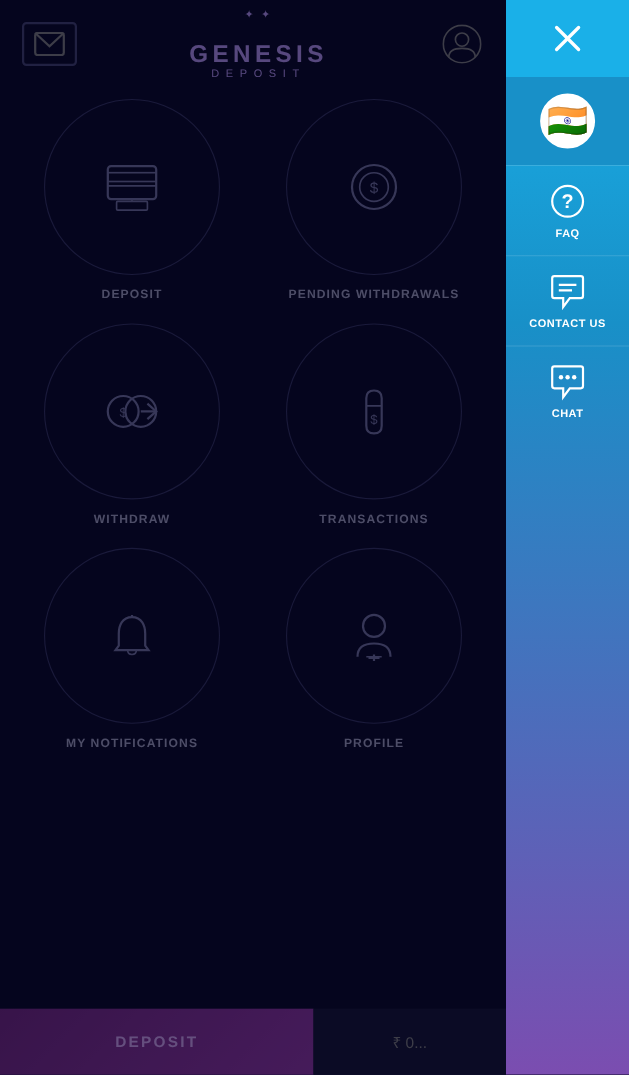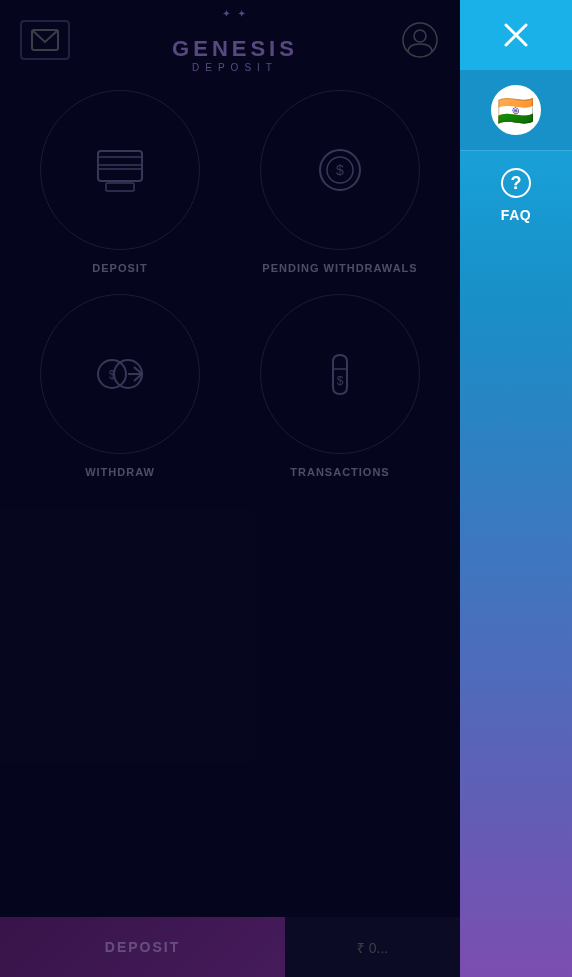"FAQ" .sidebar-item-label { font-size: 14px -> 10px }
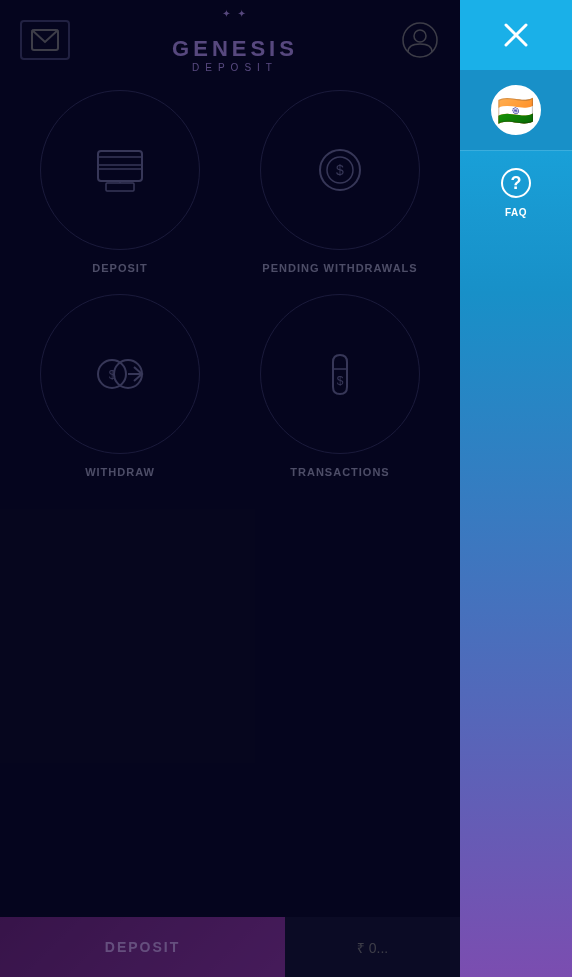"CONTACT US" div.sidebar-item { html: none -> <div> <div> <svg> <path></path> <line></line> <line></line> </svg> </div> <span>CONTACT US</span> </div> }
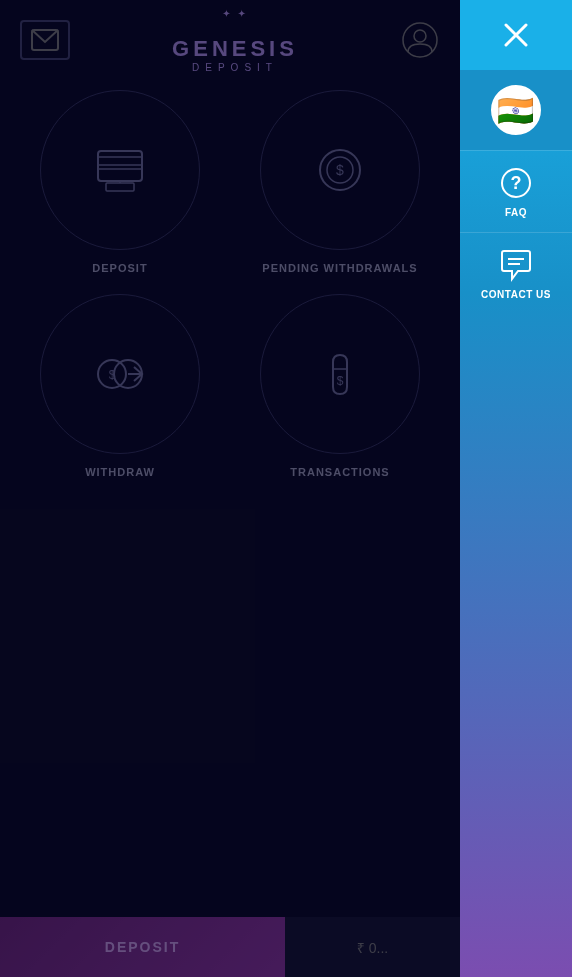"CHAT" div.sidebar-item { html: none -> <div> <div> <svg> <path></path> <circle></circle> <circle></circle> <circle></circle> </svg> </div> <span>CHAT</span> </div> }
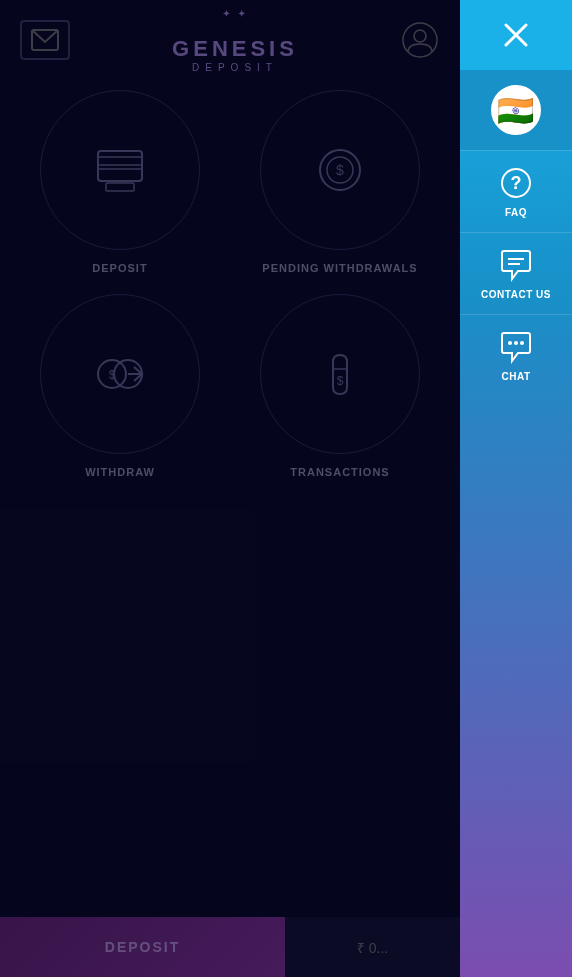"MY NOTIFICATIONS" div.grid-item { html: none -> <div> <div> <svg> <path></path> <arc></arc> <path></path> <line></line> </svg> </div> <span>MY NOTIFICATIONS</span> </div> }
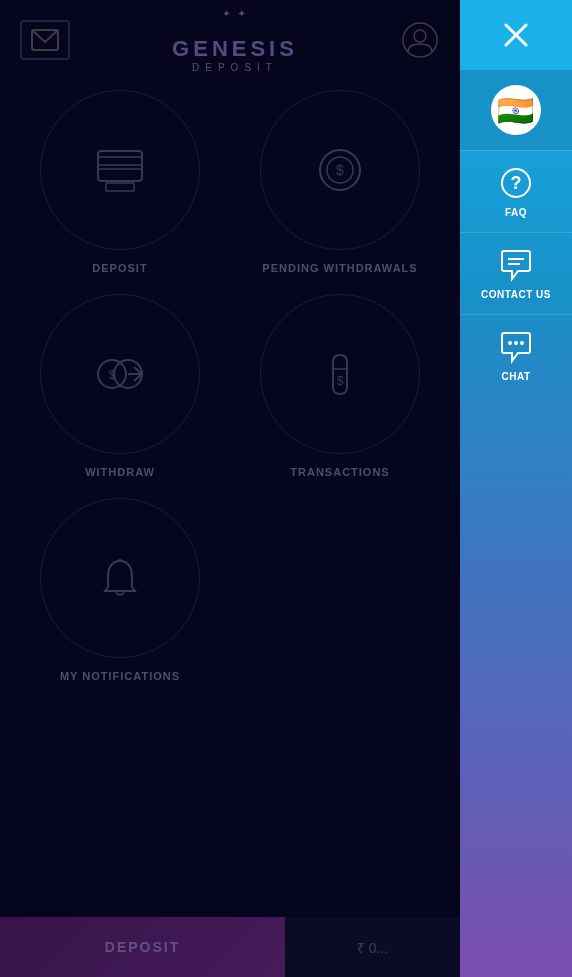"PROFILE" div.grid-item { html: none -> <div> <div> <svg> <circle></circle> <path></path> <line></line> <line></line> <line></line> </svg> </div> <span>PROFILE</span> </div> }
